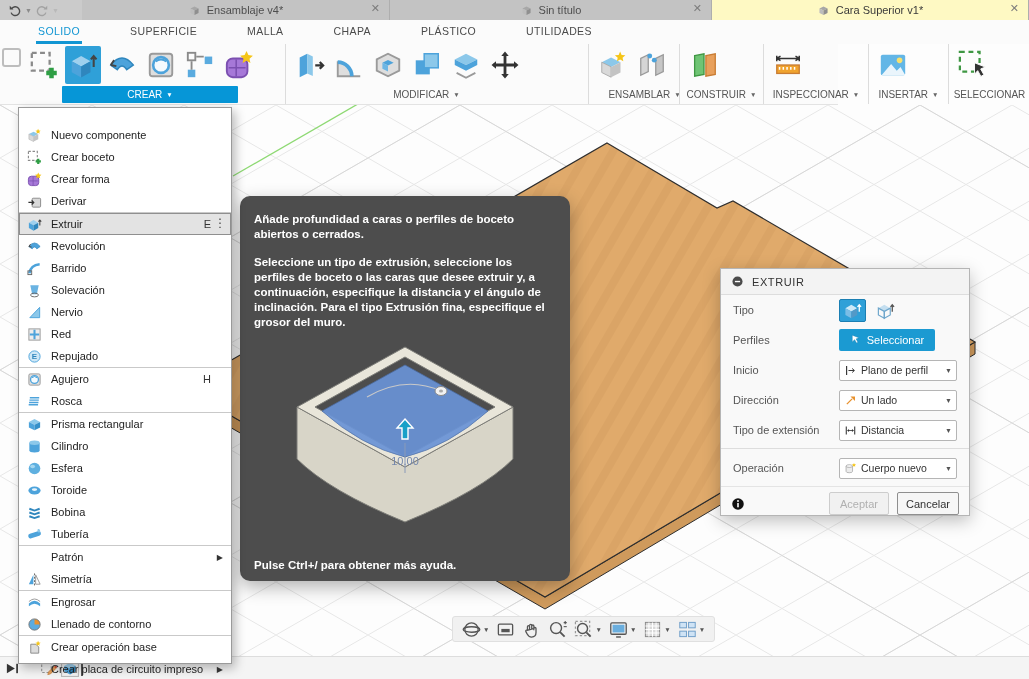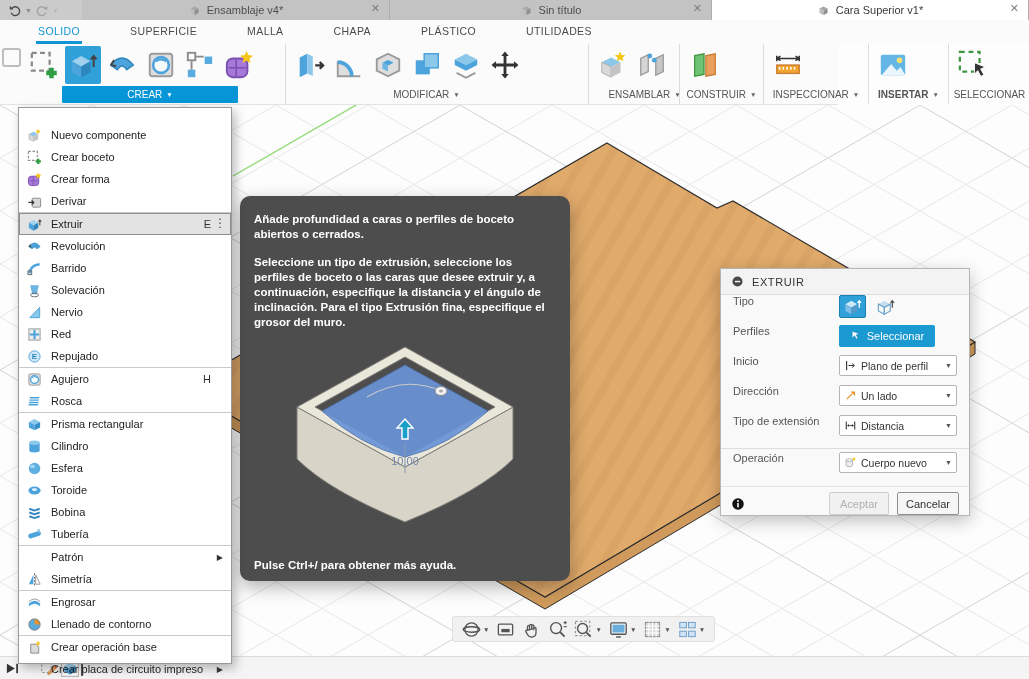"Cara Superior v1*" .tab.active { background: #ffffff -> #fef9c3 }
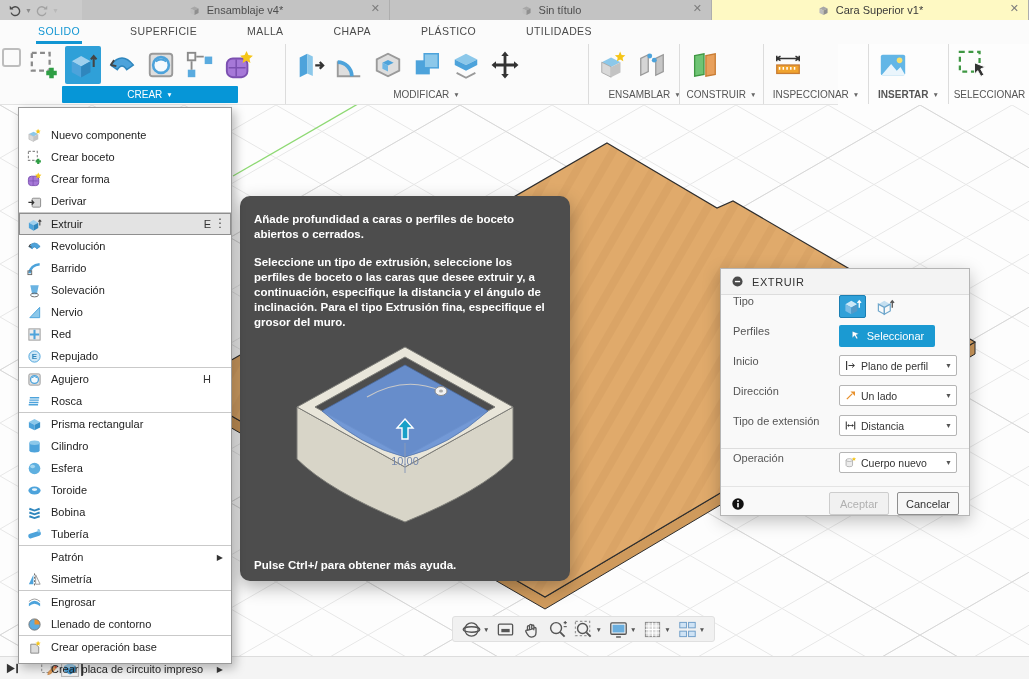"INSERTAR" div.rgroup { font-weight: bold -> none }
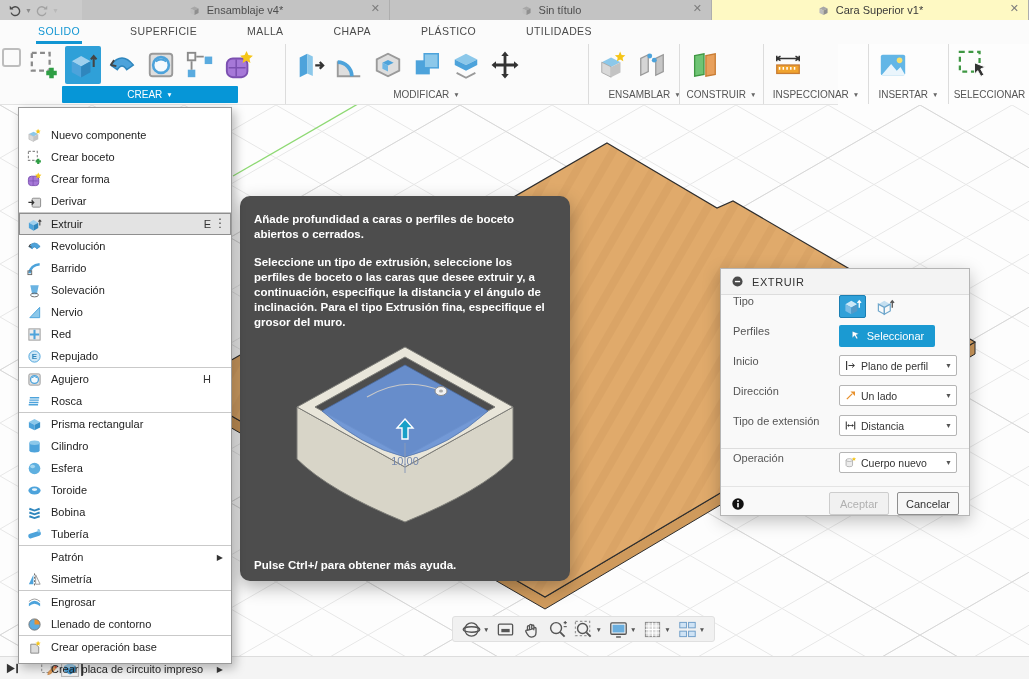"Tipo" .drow { align-items: flex-start -> center }
